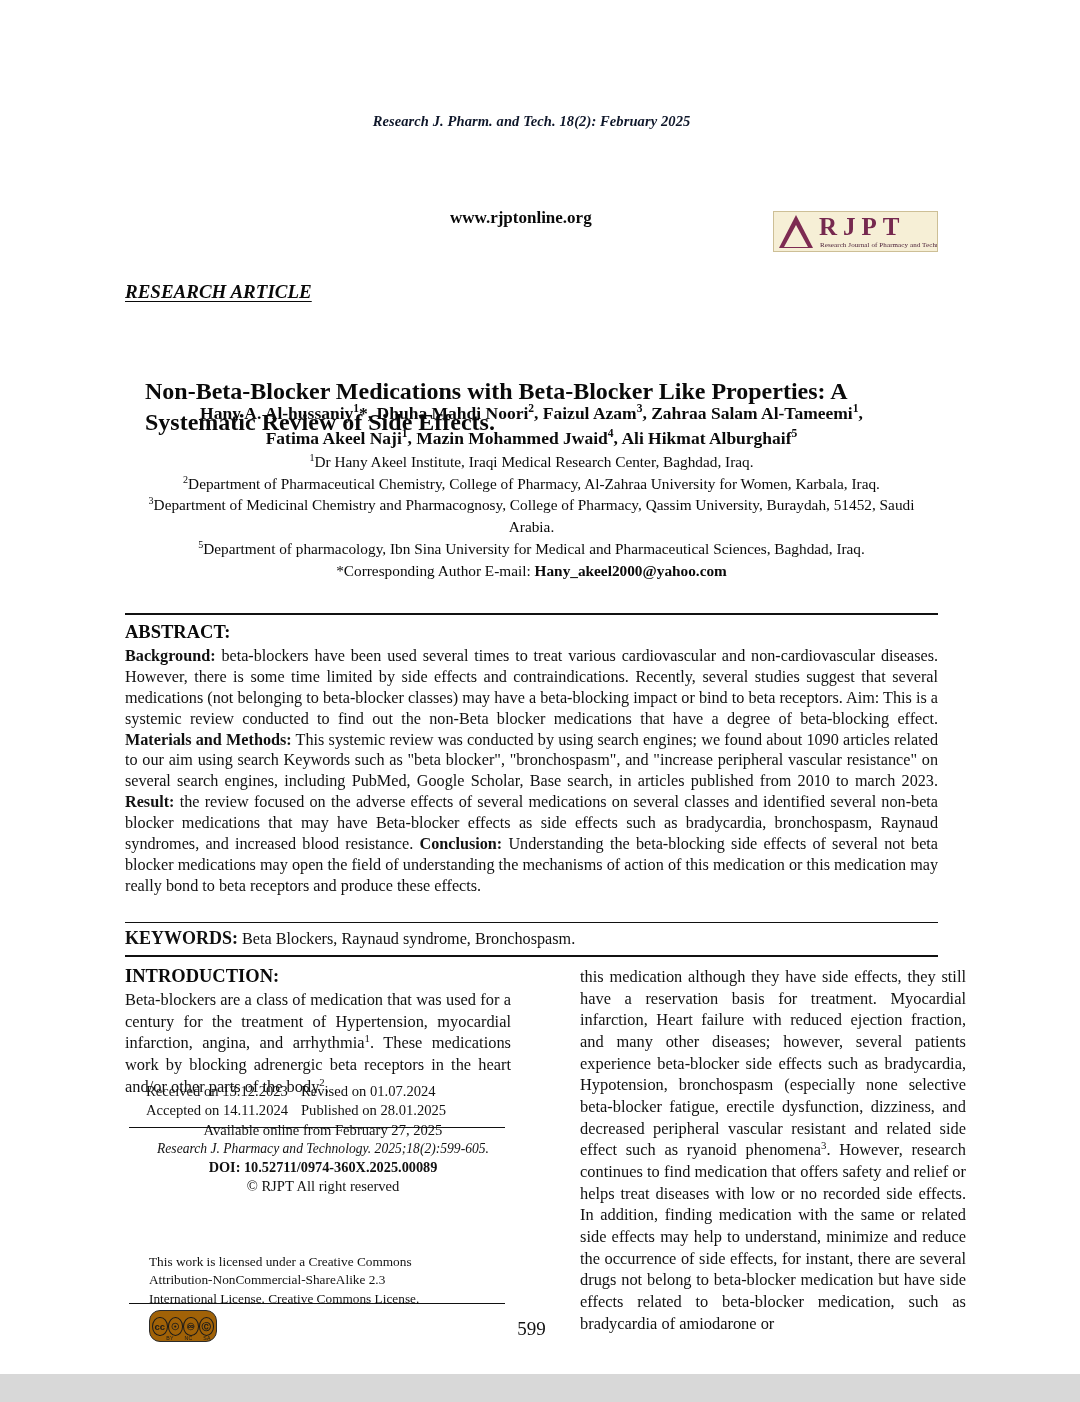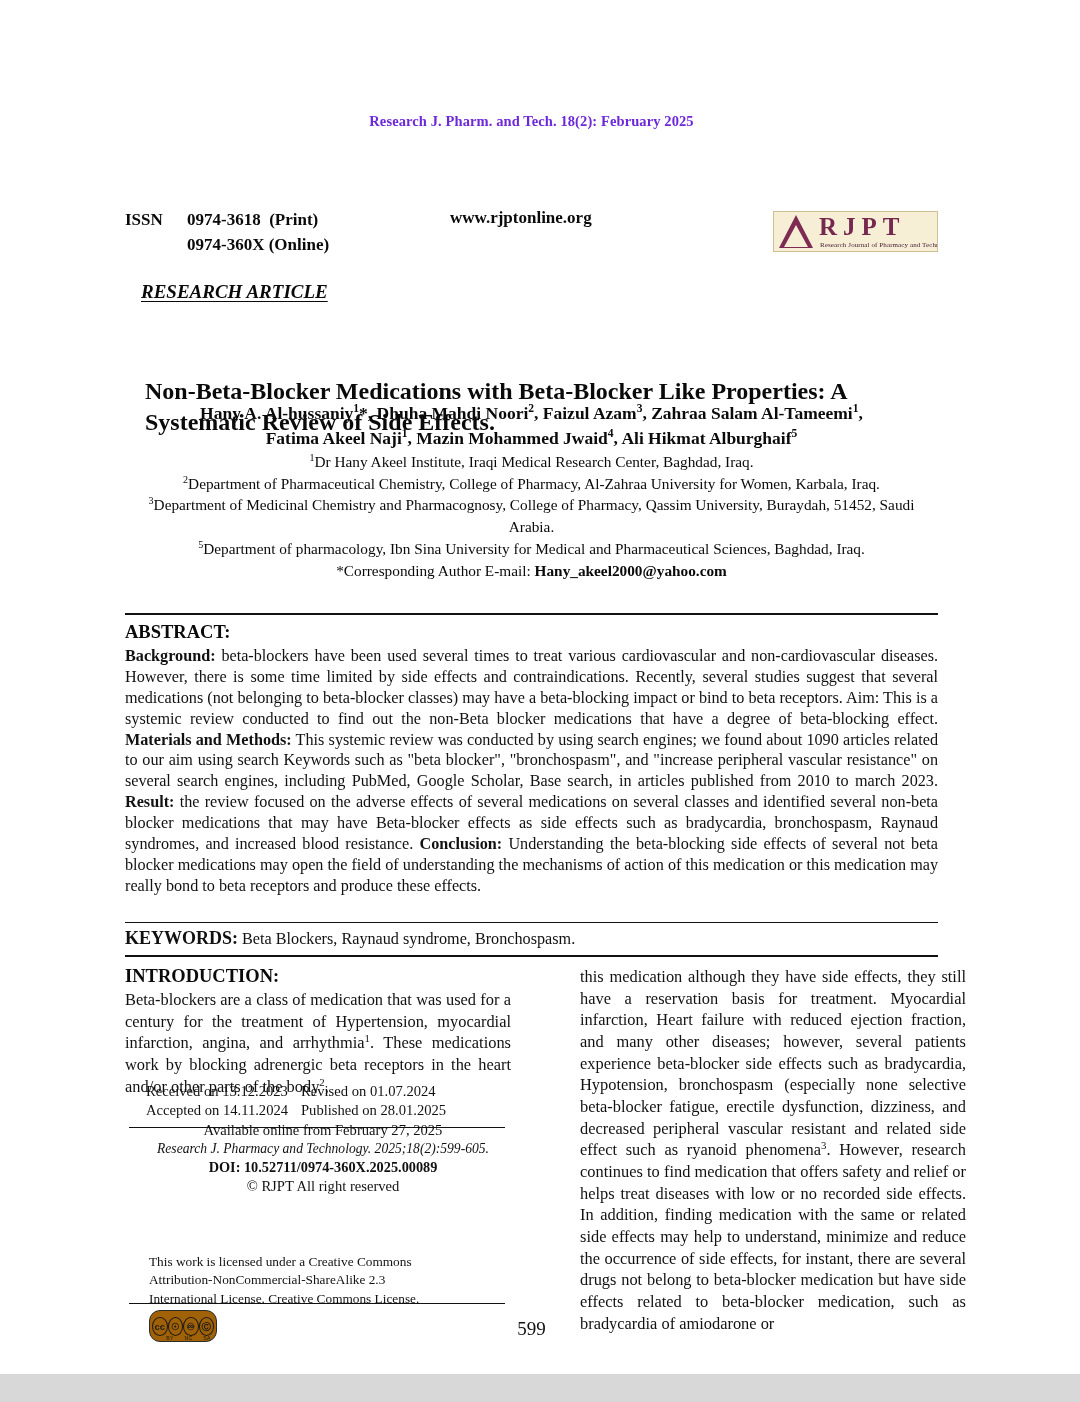"Research J. Pharm. and Tech." .running-head { color: #6d28d9 -> #0f172a; font-style: none -> italic }
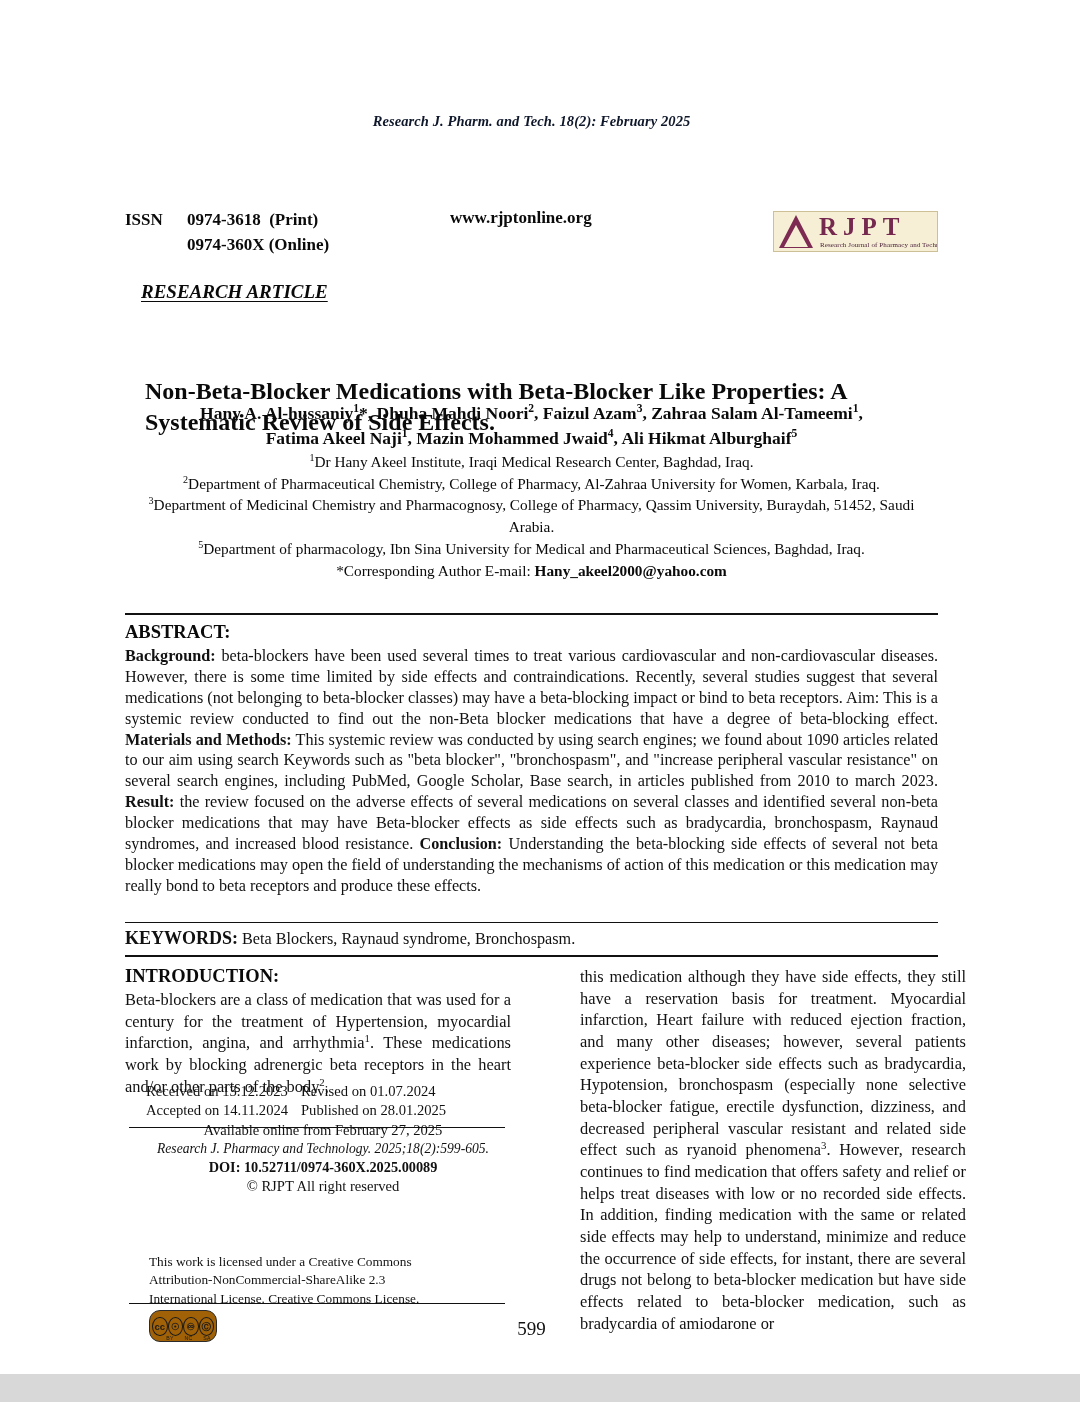"ISSN" div.issn-block { html: <div> <div> <span>ISSN</span> <span>0974-3618 (Print)</span> </div> <div> <span></span> <span>0974-360X (Online)</span> </div> </div> -> none }
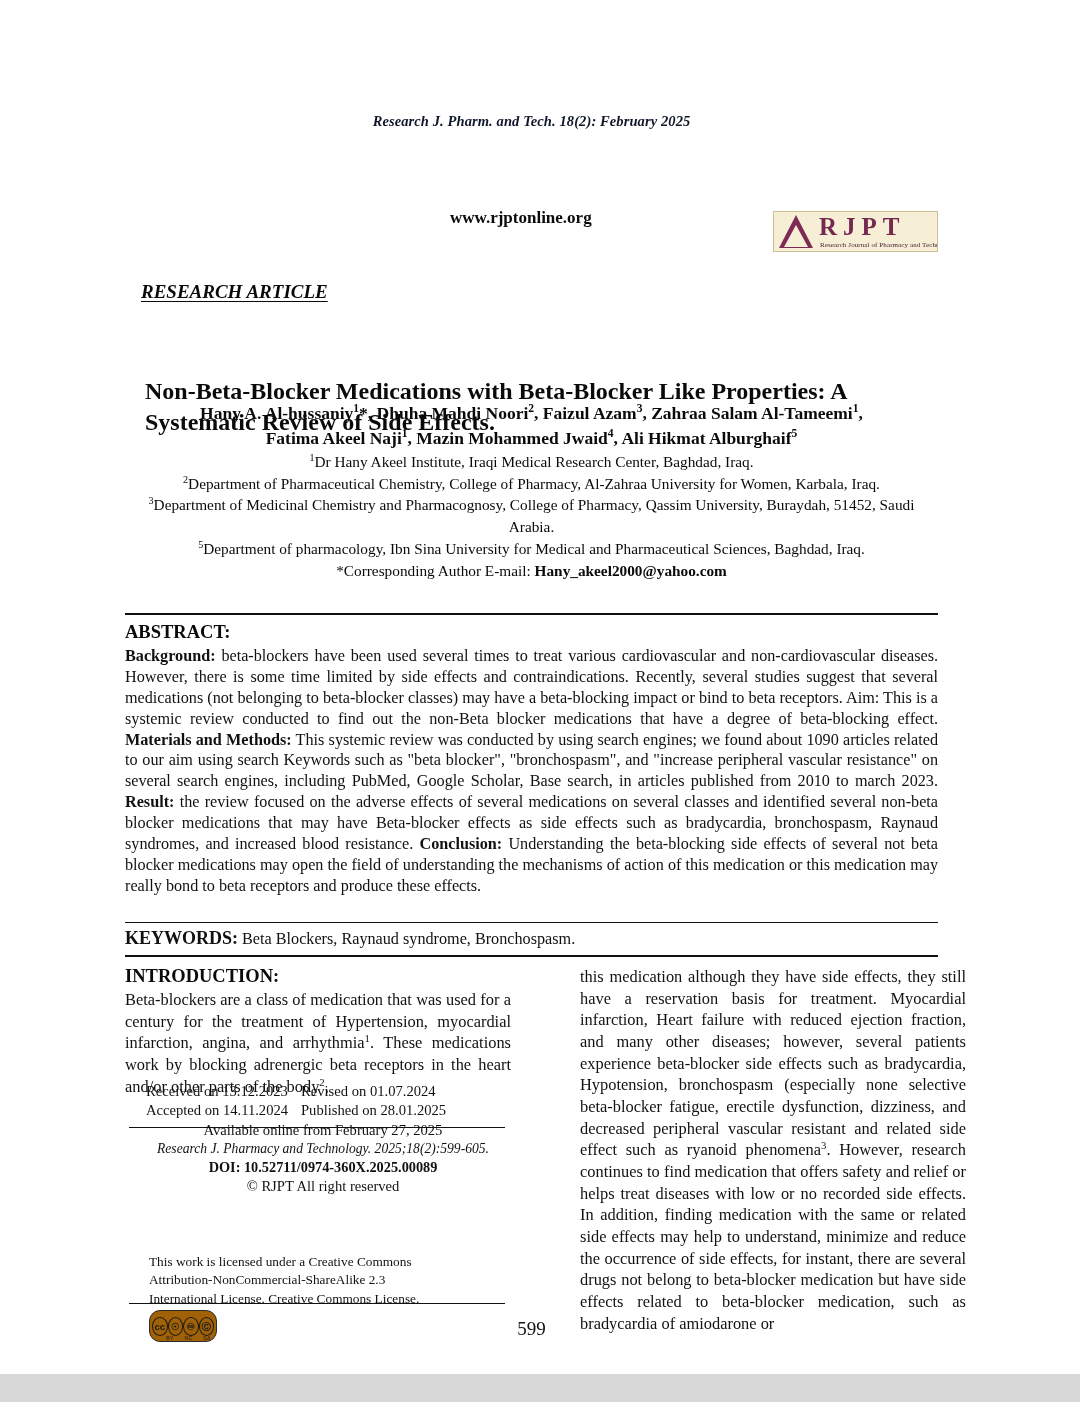"RESEARCH ARTICLE" .article-type { left: 16px -> 0 }
